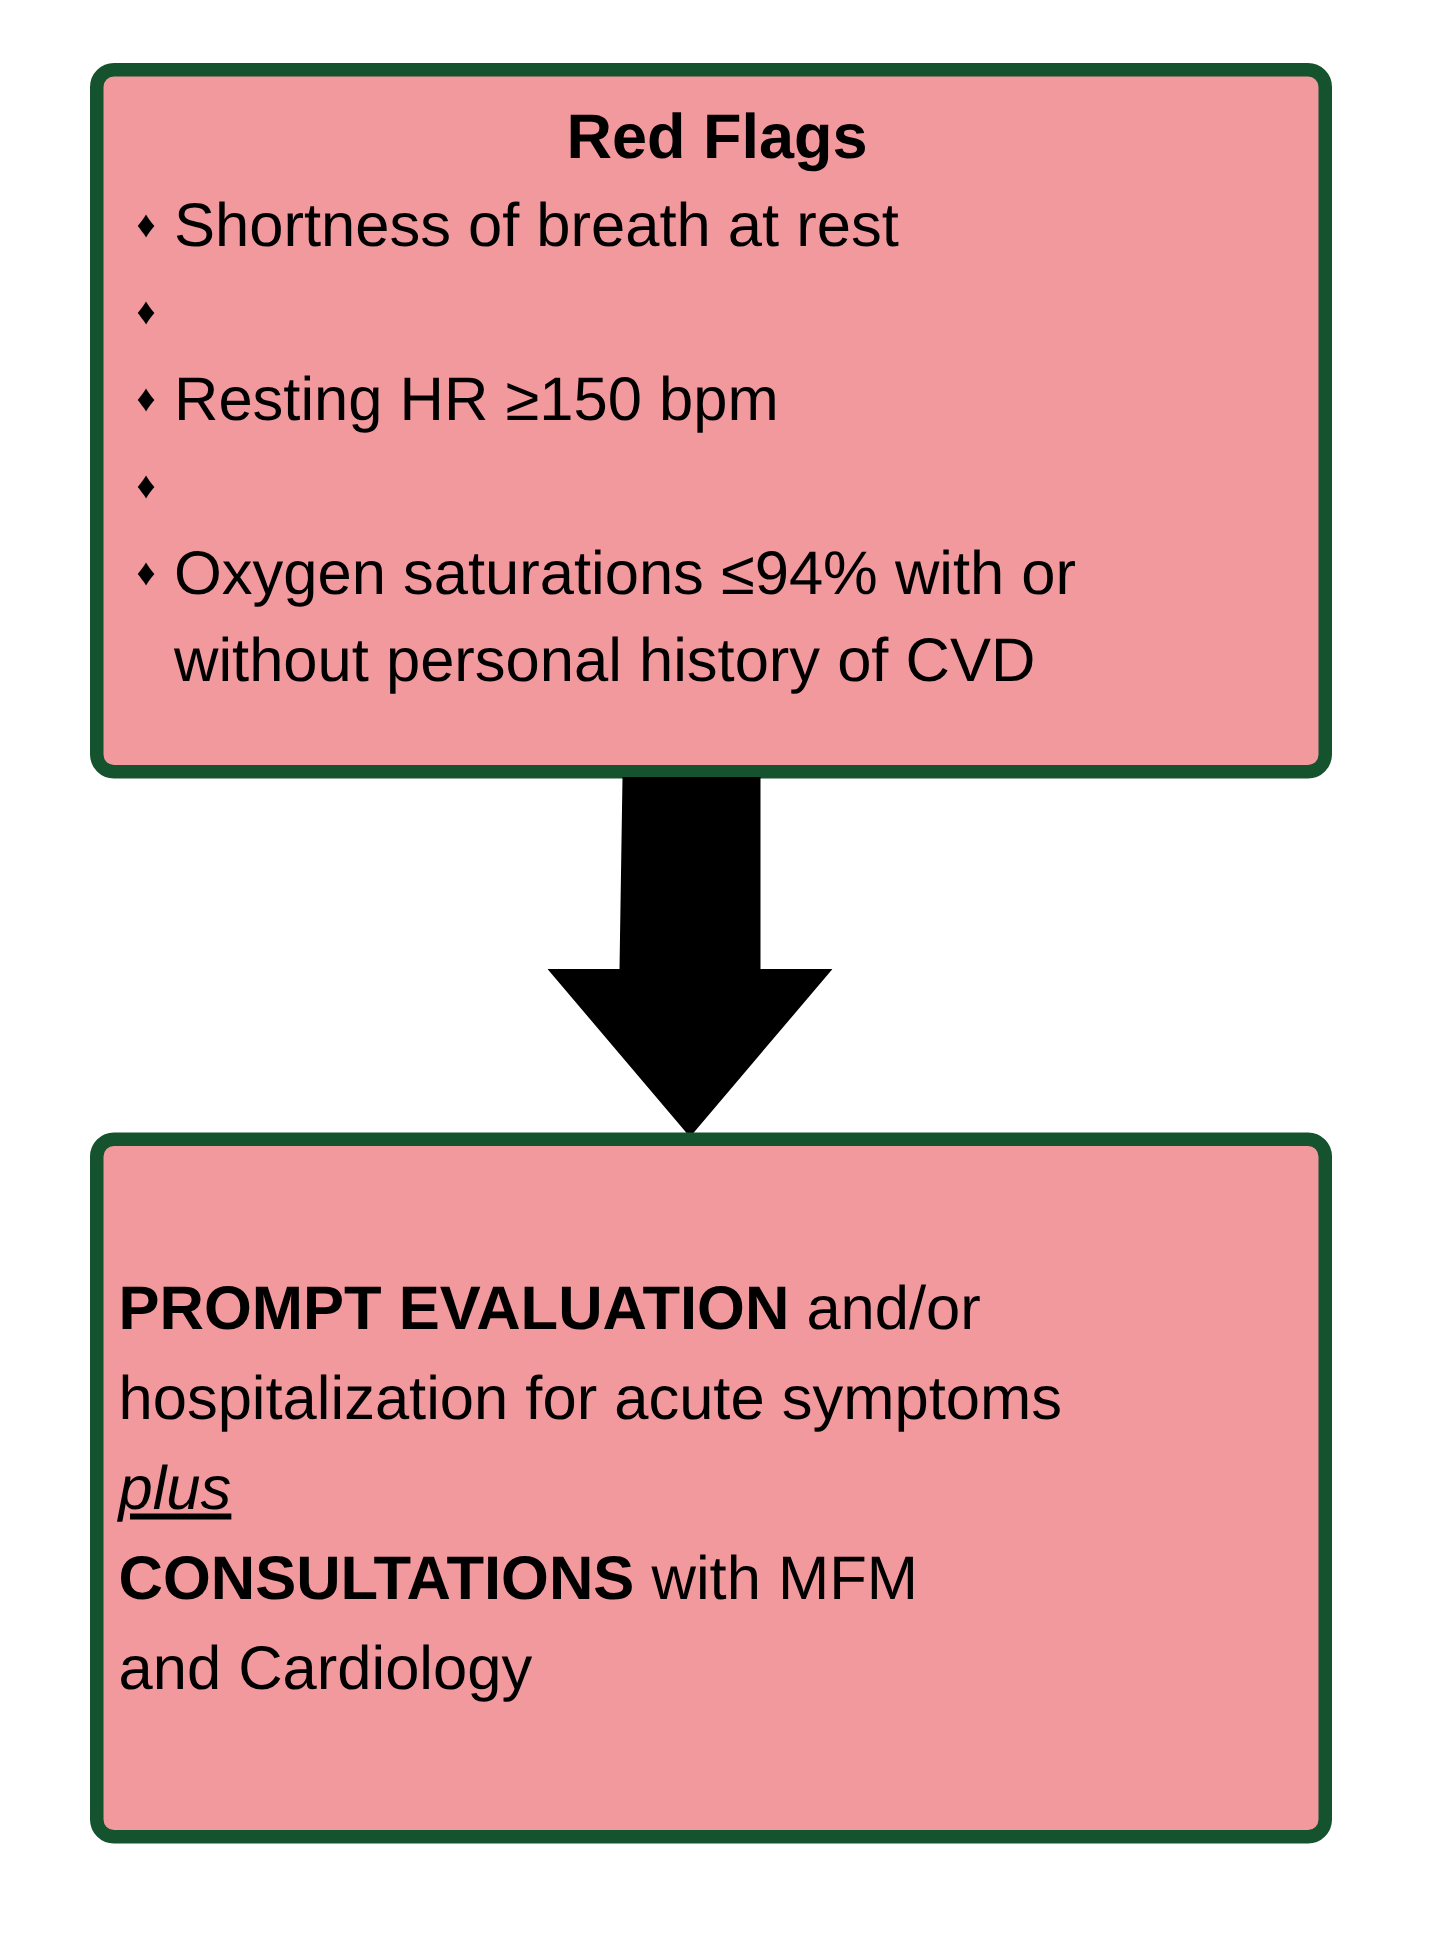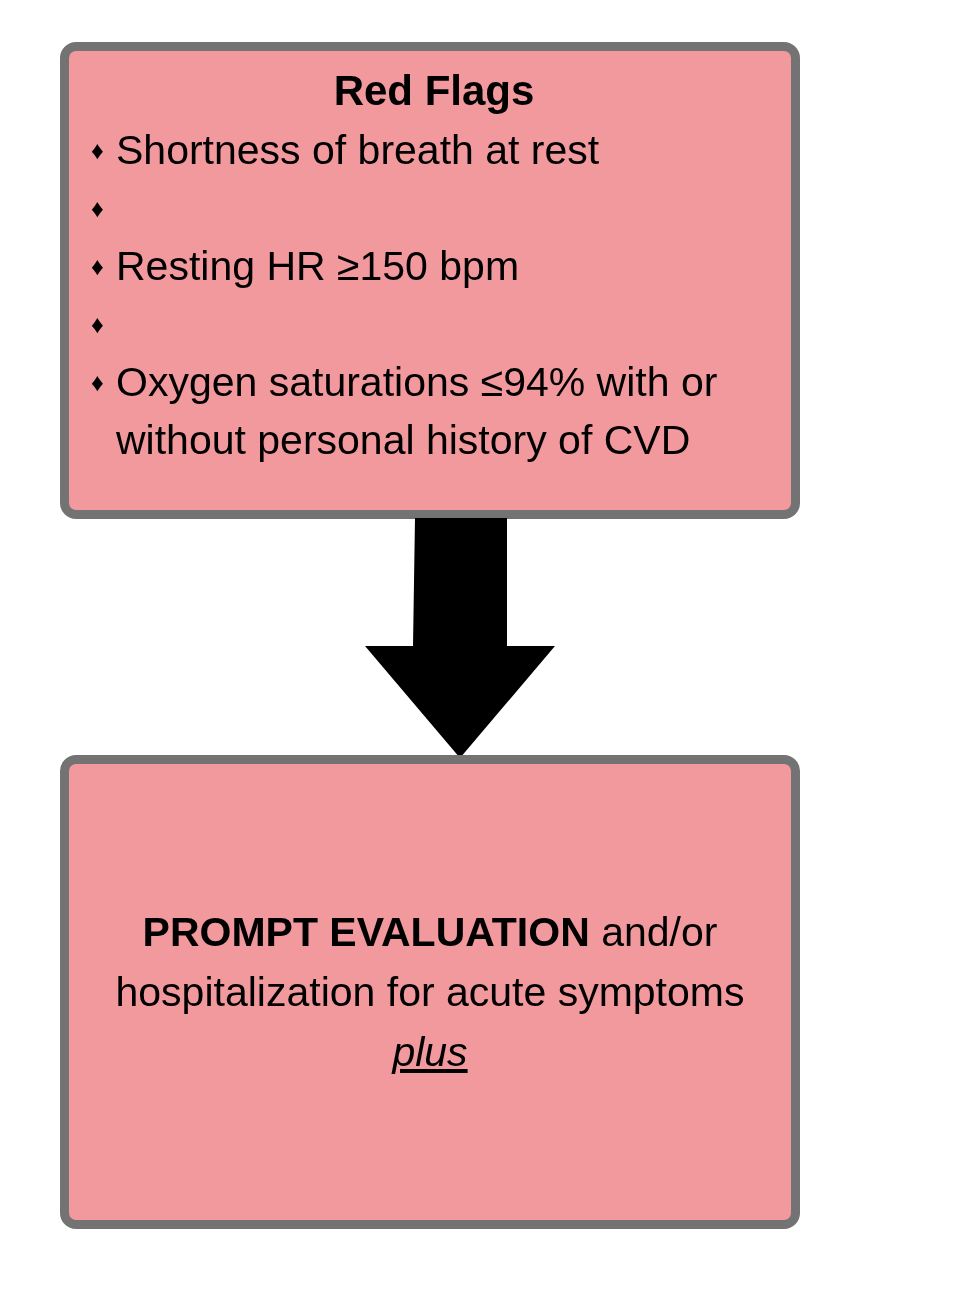"Red Flags" .flag-box { border: 9px solid #737373 -> 9px solid #14532d; width: 740px -> 828px }
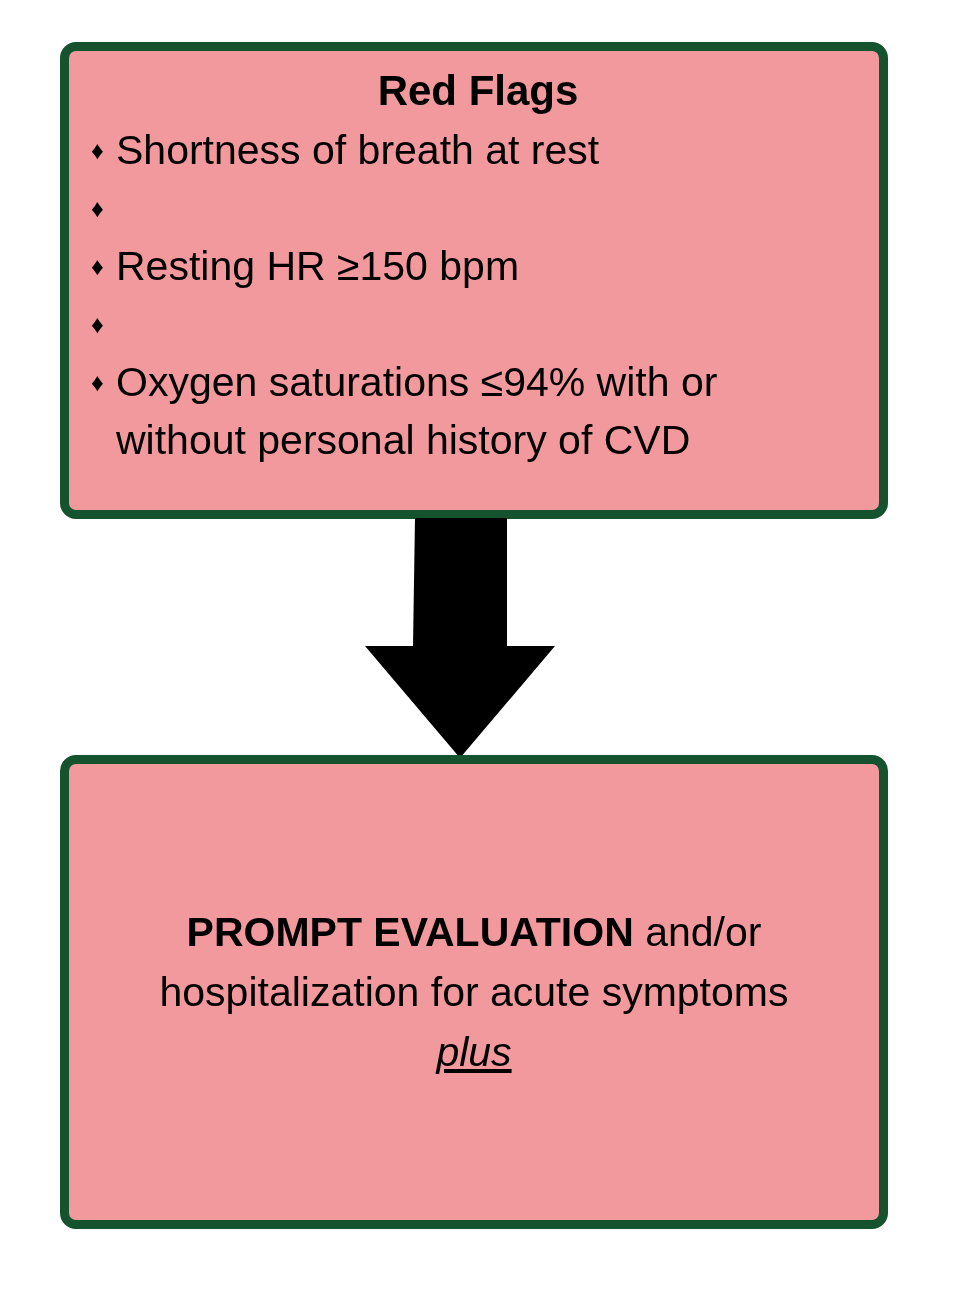"PROMPT EVALUATION and/or" .box-bottom { text-align: center -> none }
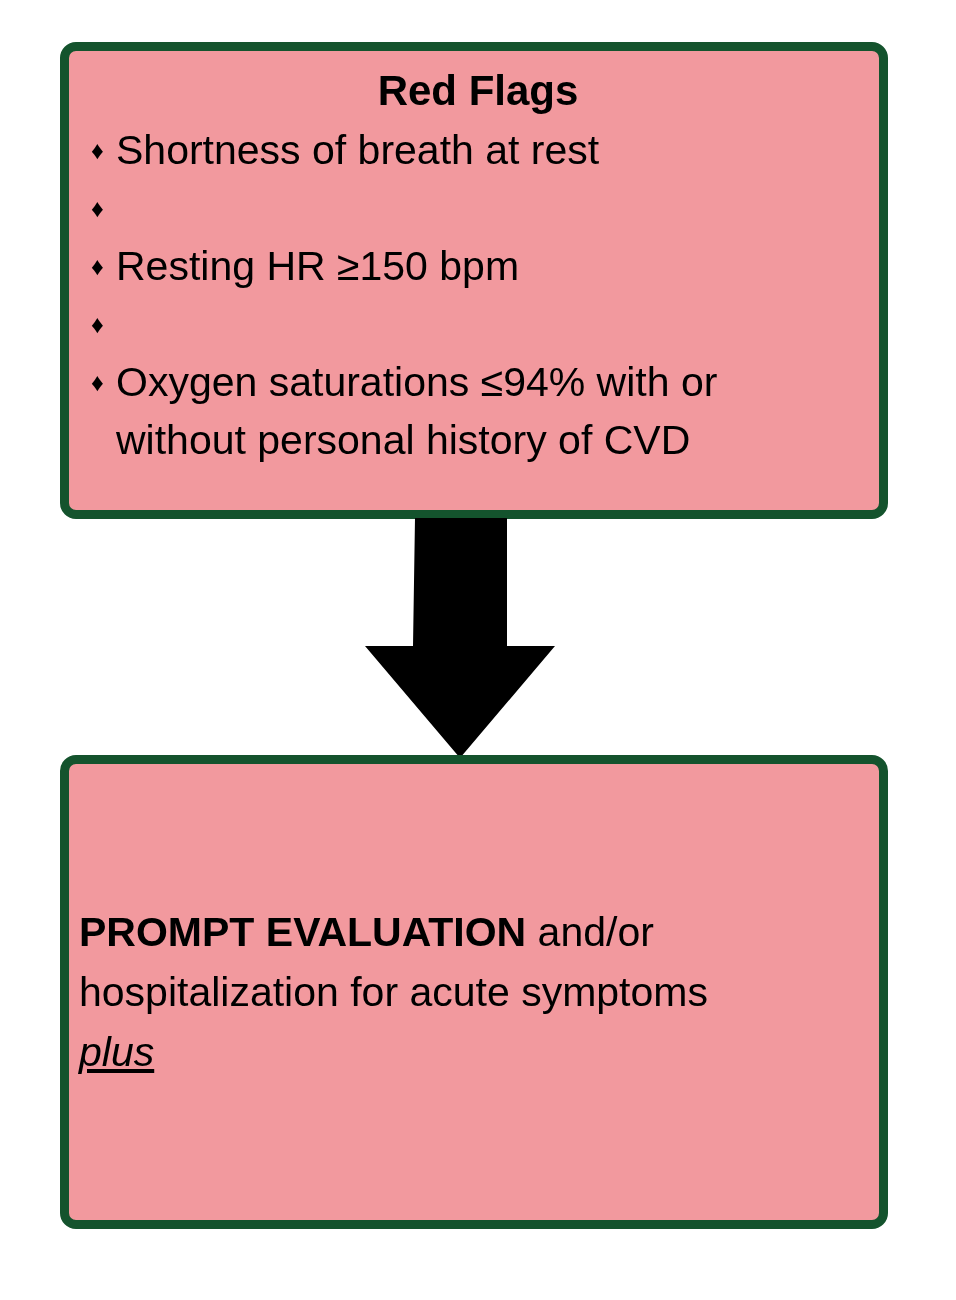"CONSULTATIONS with MFM" div { html: none -> <div> <span>CONSULTATIONS</span><span> with MFM</span> </div> }
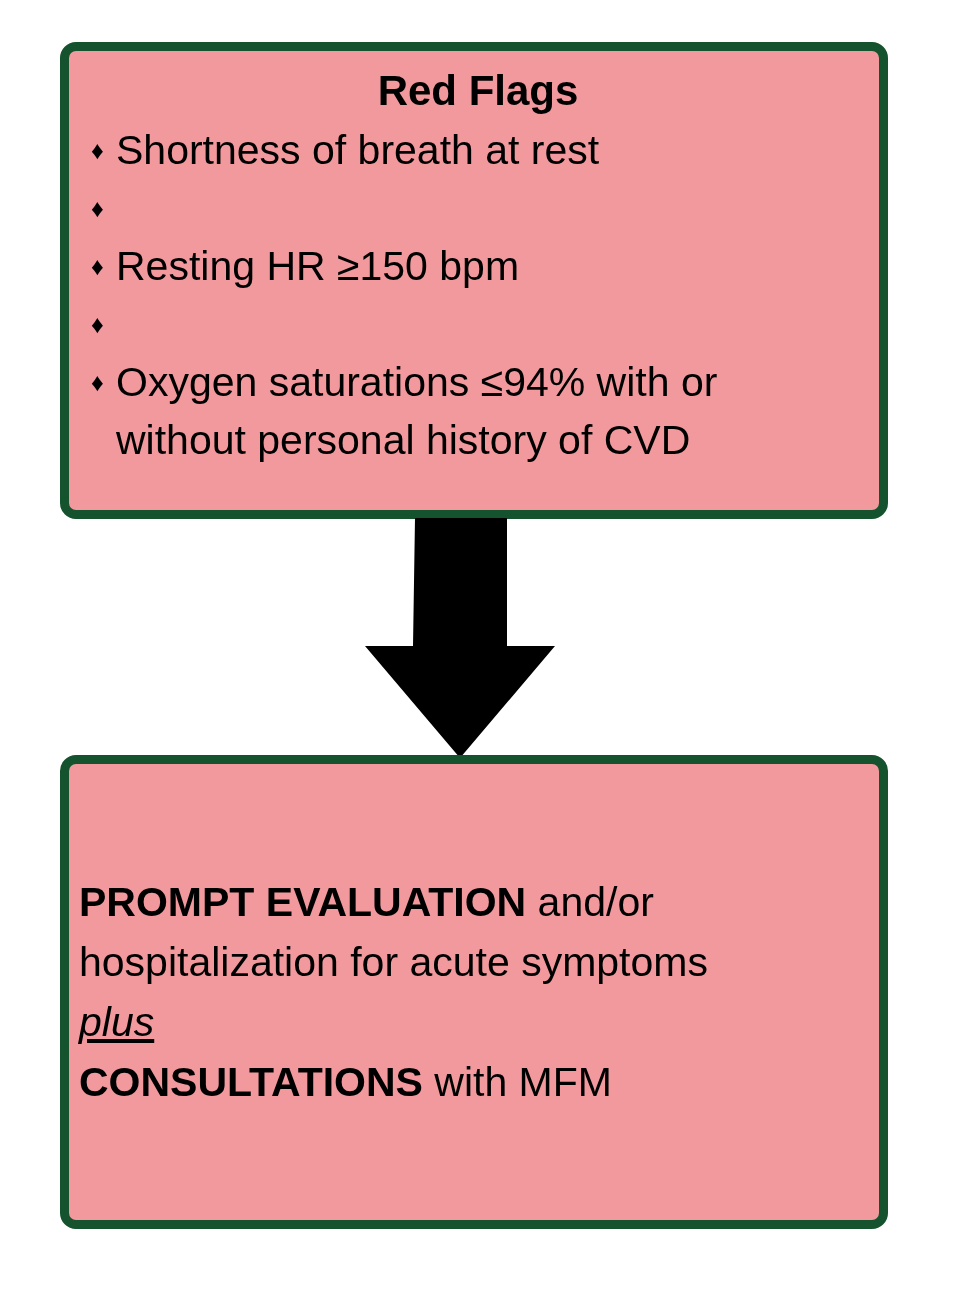"and Cardiology" div { html: none -> <div>and Cardiology</div> }
